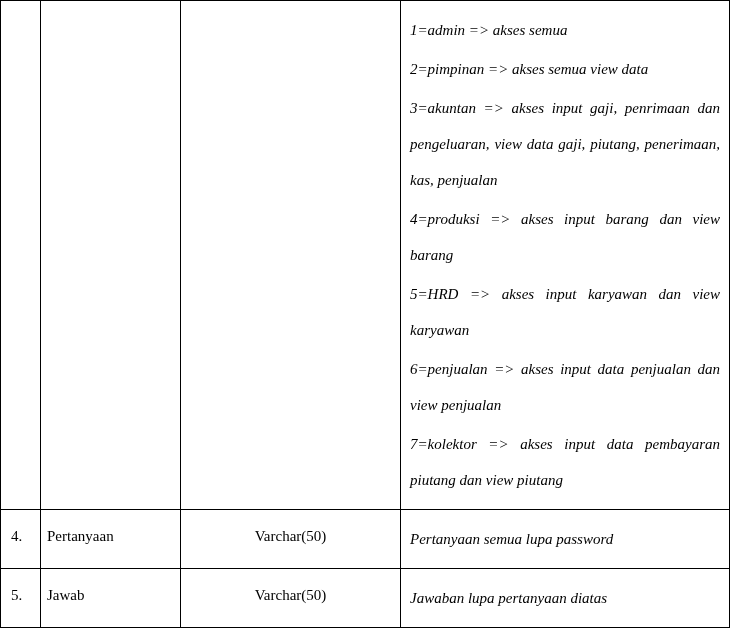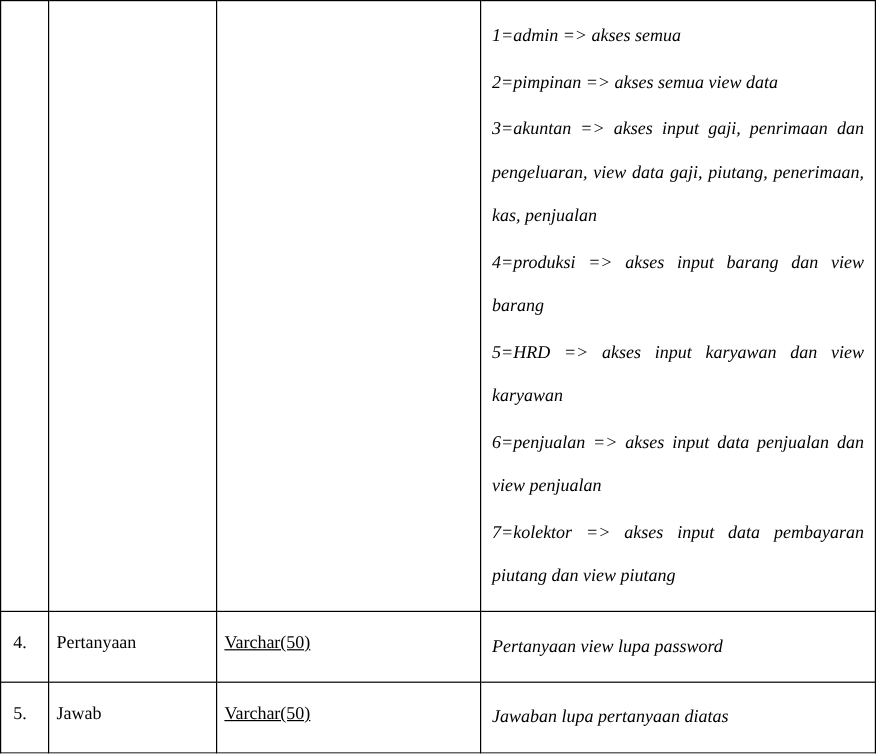"Varchar(50)" .center { text-align: left -> center; text-decoration: underline -> none }
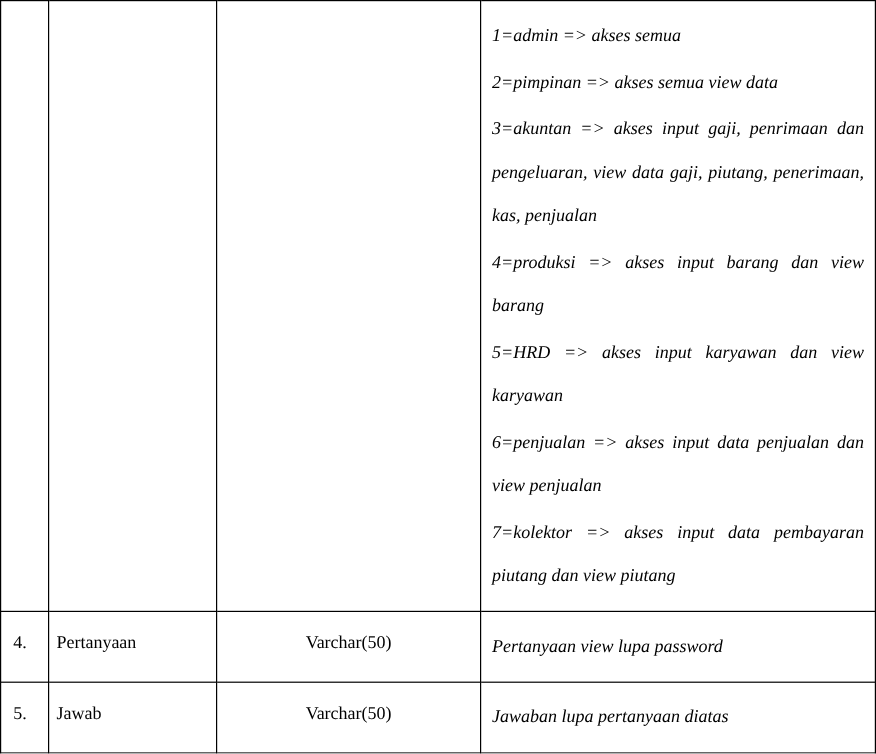"Pertanyaan view lupa password" p { text: view -> semua }
